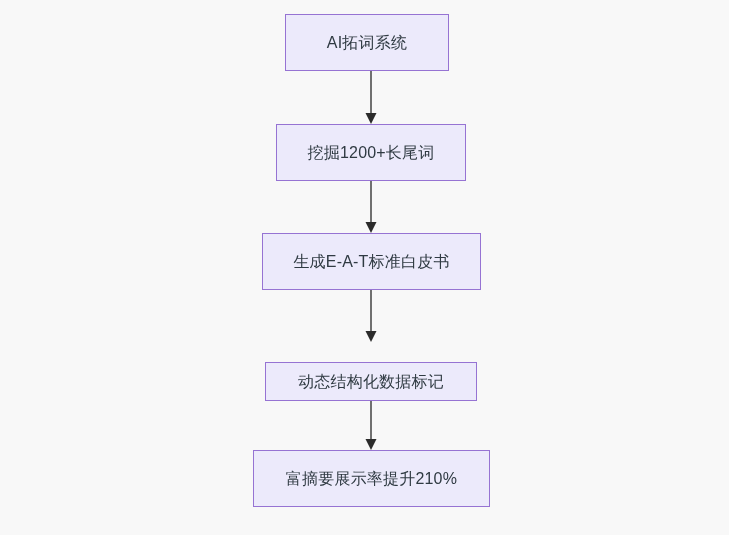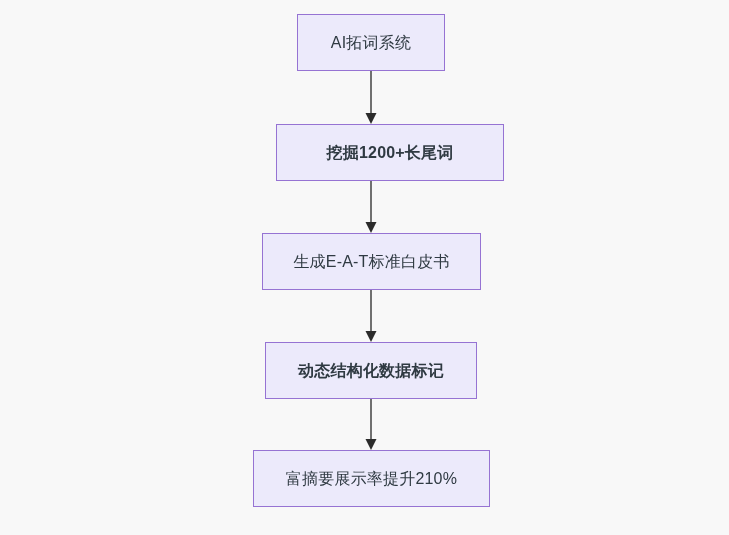"AI拓词系统" #node-0 { left: 297px -> 285px; width: 148px -> 164px }
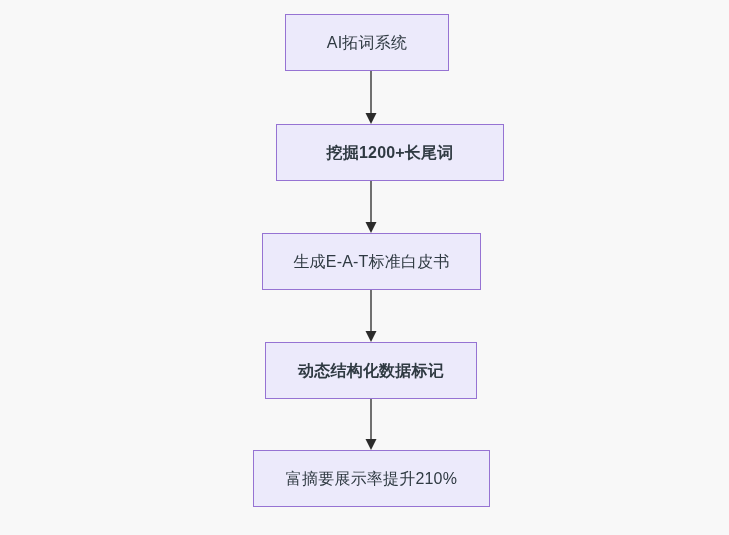"挖掘1200+长尾词" #node-1 { font-weight: bold -> none; width: 228px -> 190px }
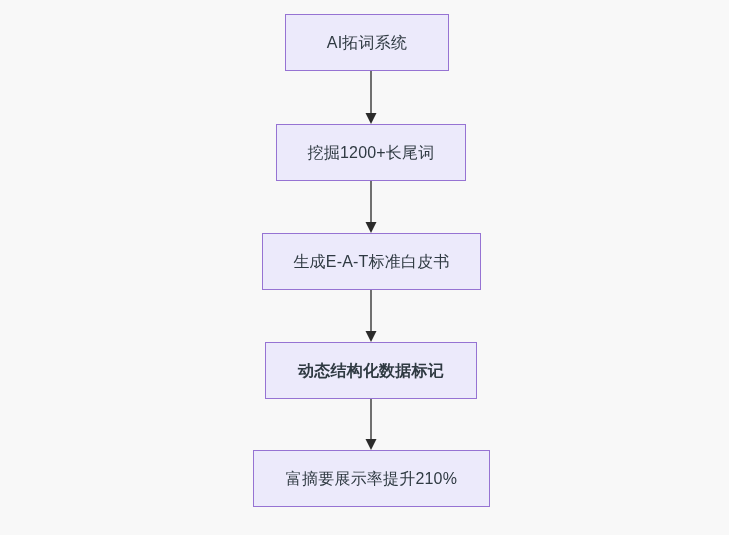"动态结构化数据标记" #node-3 { font-weight: bold -> none; height: 57px -> 39px; top: 342px -> 362px }
